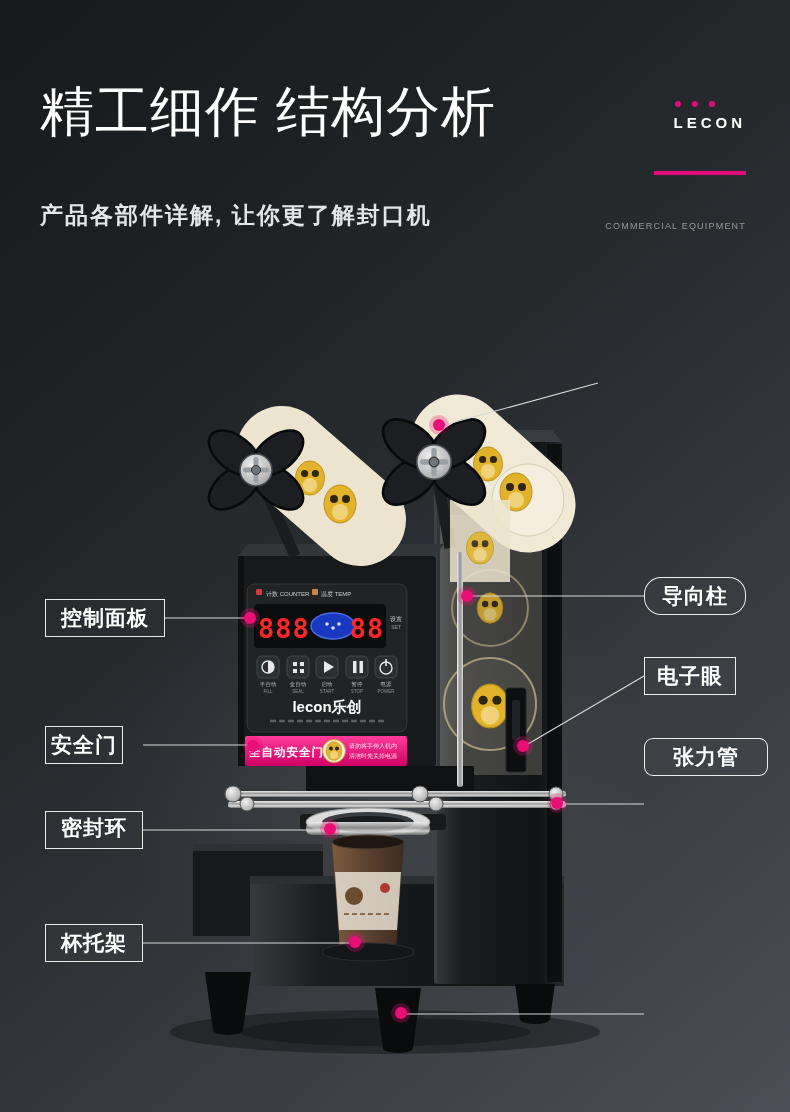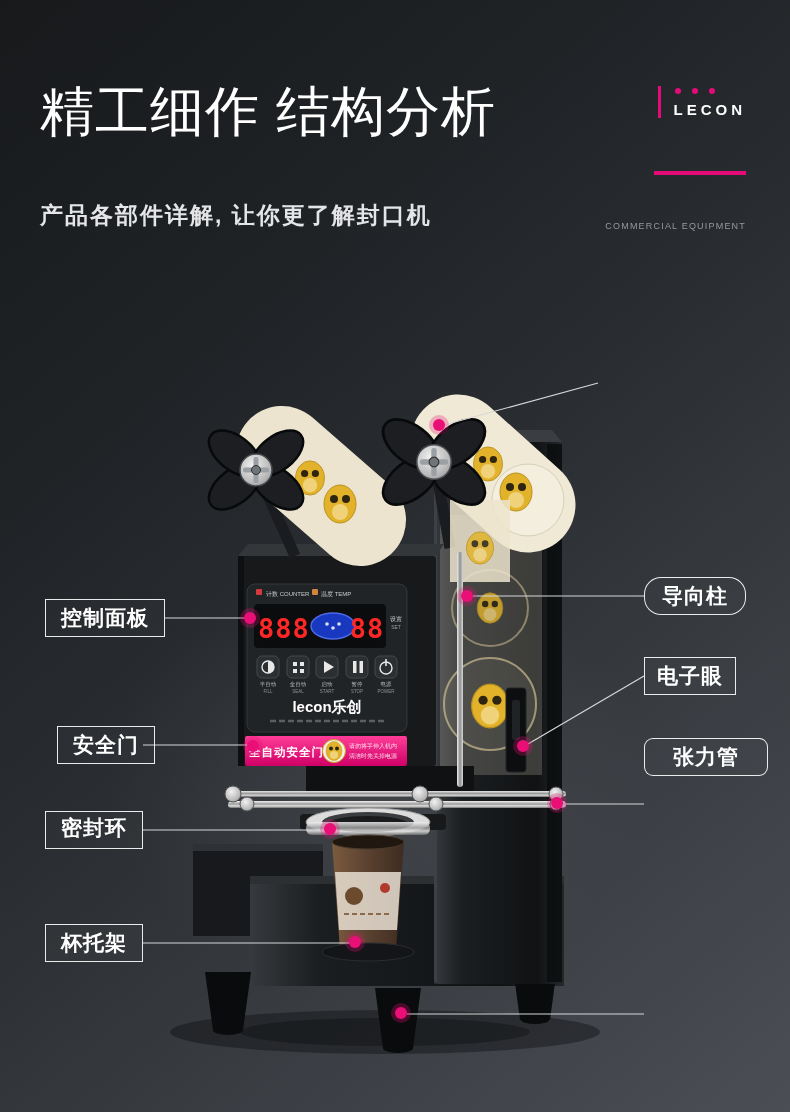"LECON" .brand-block { flex-direction: none -> column }
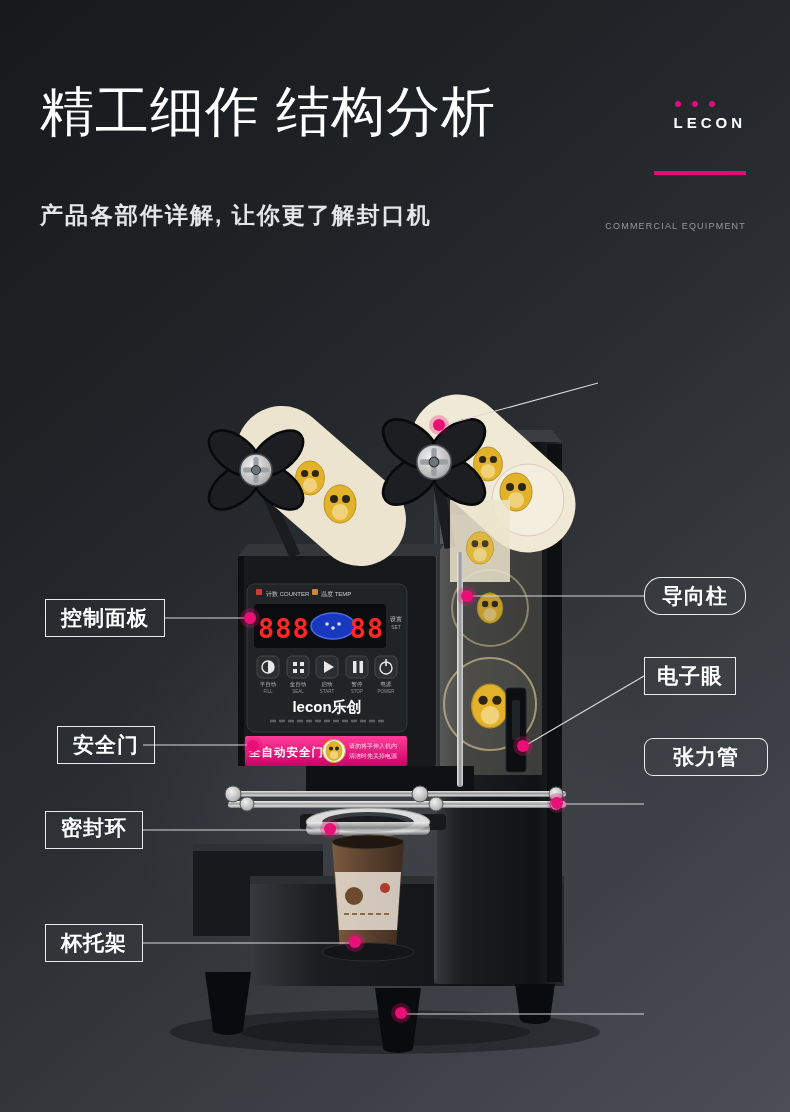"安全门" .c-l2 { left: 57px -> 45px; width: 98px -> 78px }
